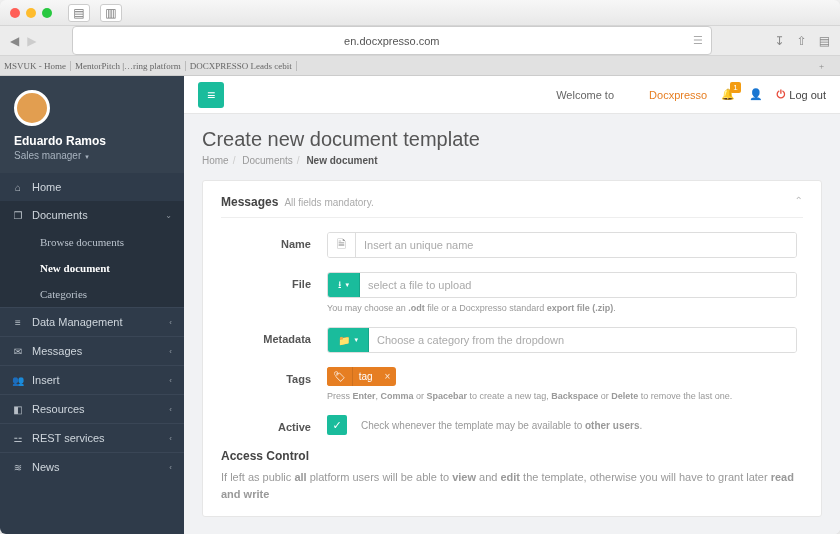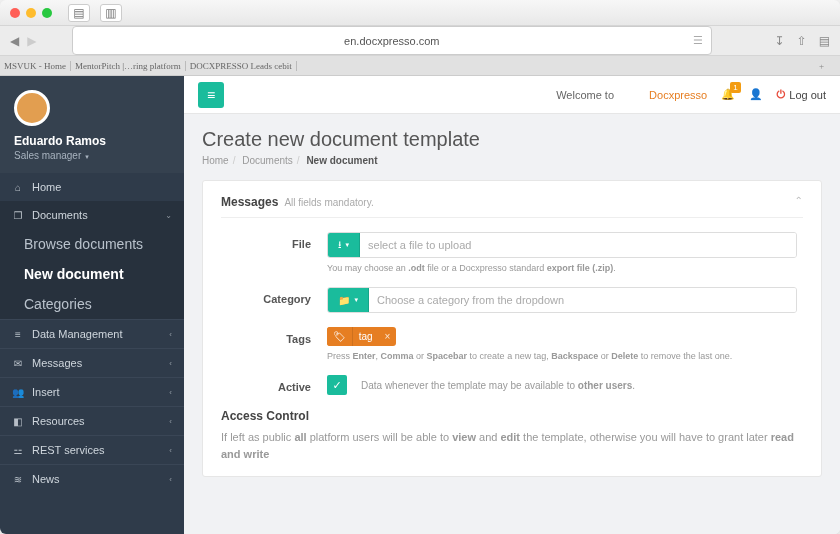"Browse documents" .sub { font-family: none -> Liberation Serif, serif; font-size: 14px -> 11px; padding: 7px 12px 7px 24px -> 7px 12px 7px 40px }
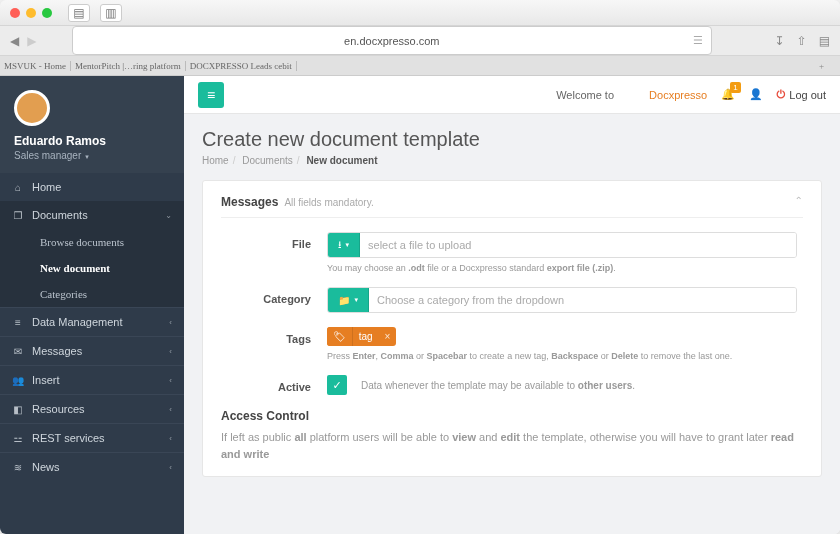"Name" div.row { html: none -> <div> <div>Name</div> <div> <div> <span>🗎</span> <input> </div> </div> </div> }
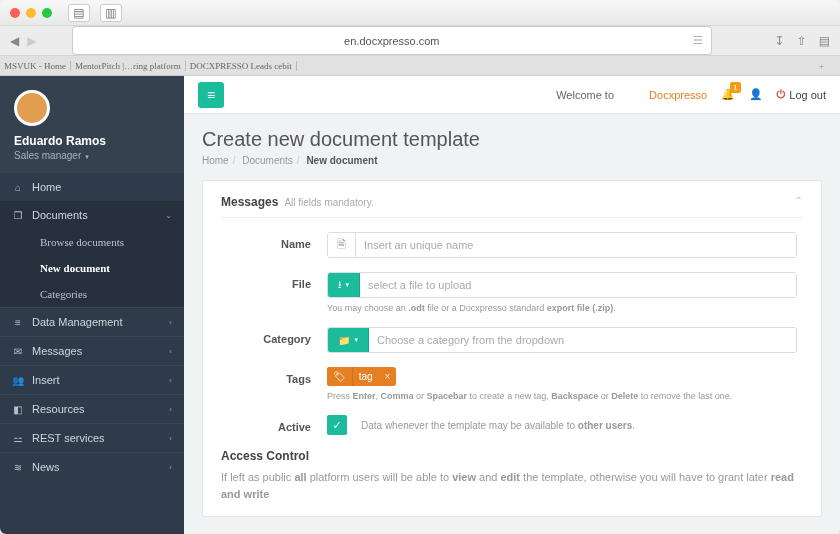"Category" div.lbl { text: Category -> Metadata }
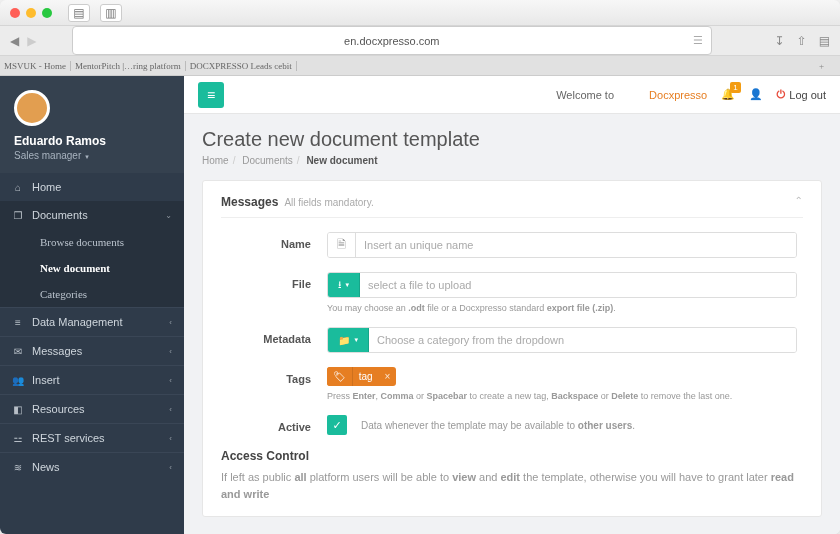"Data whenever the template may" span { text: Data -> Check }
